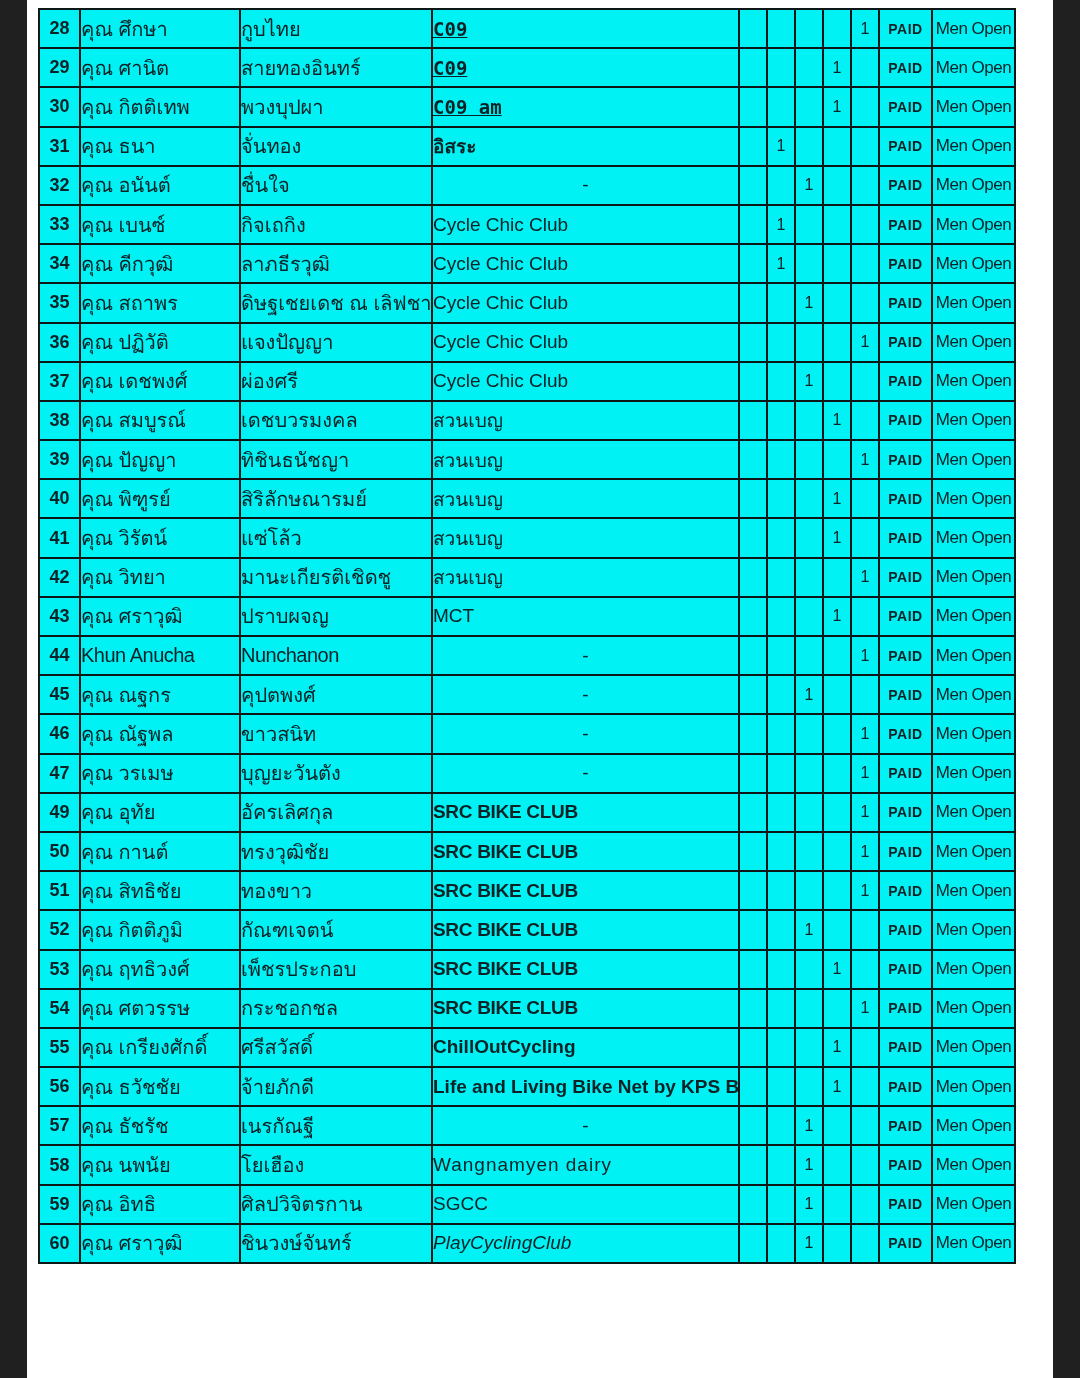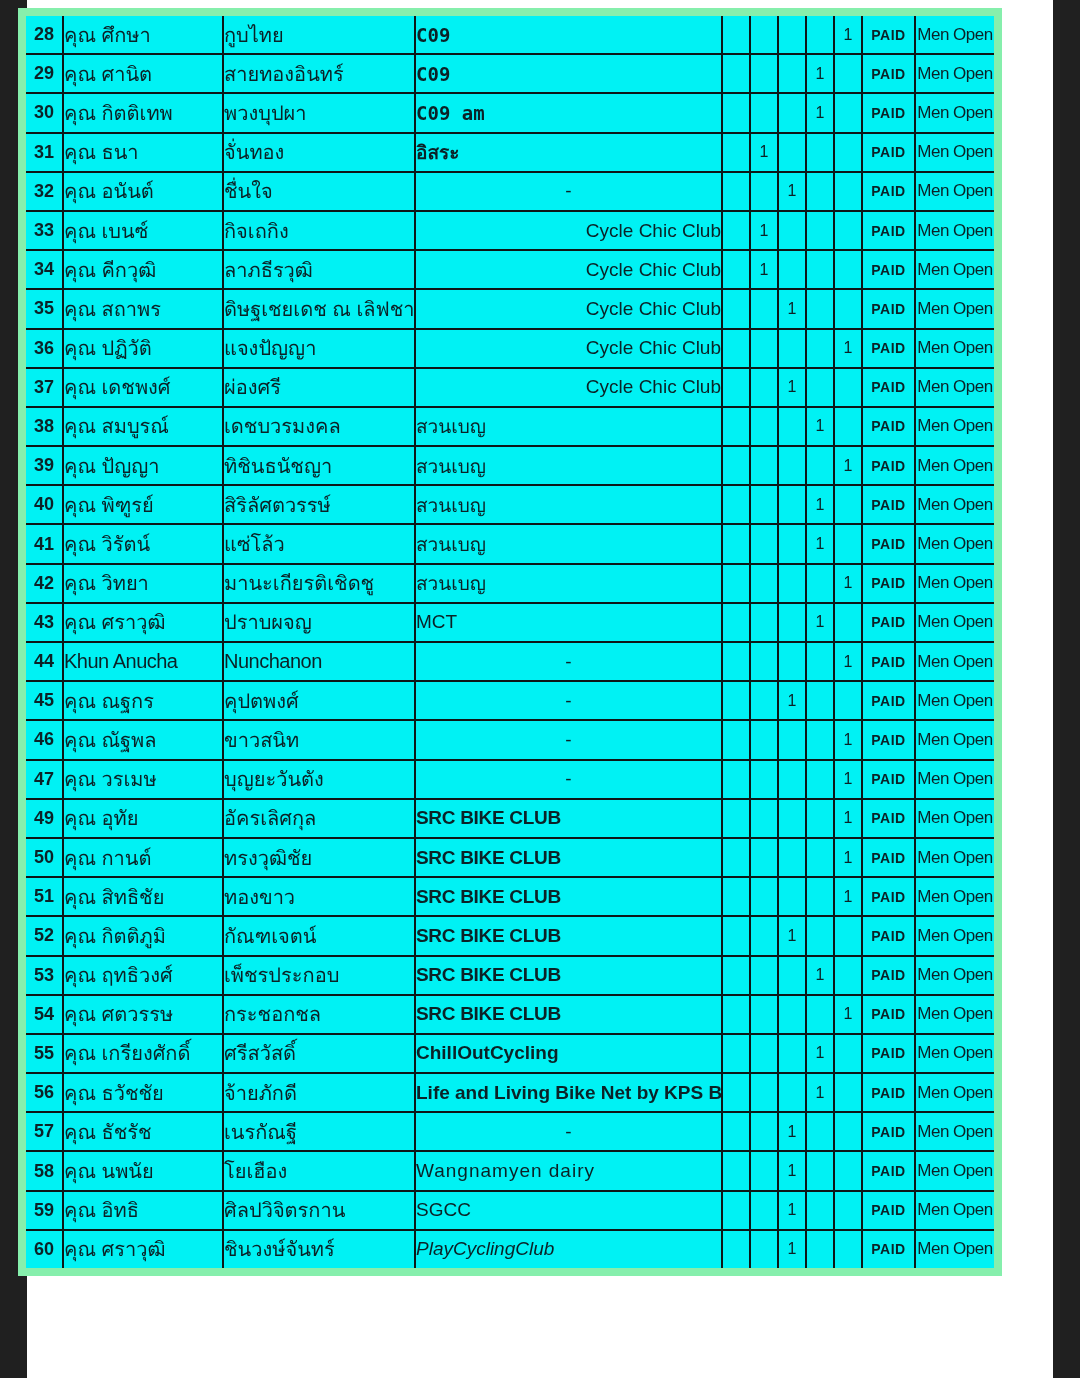"28" table.sheet { border: 8px solid #86efac -> 1px solid #86efac; left: 18px -> 38px }
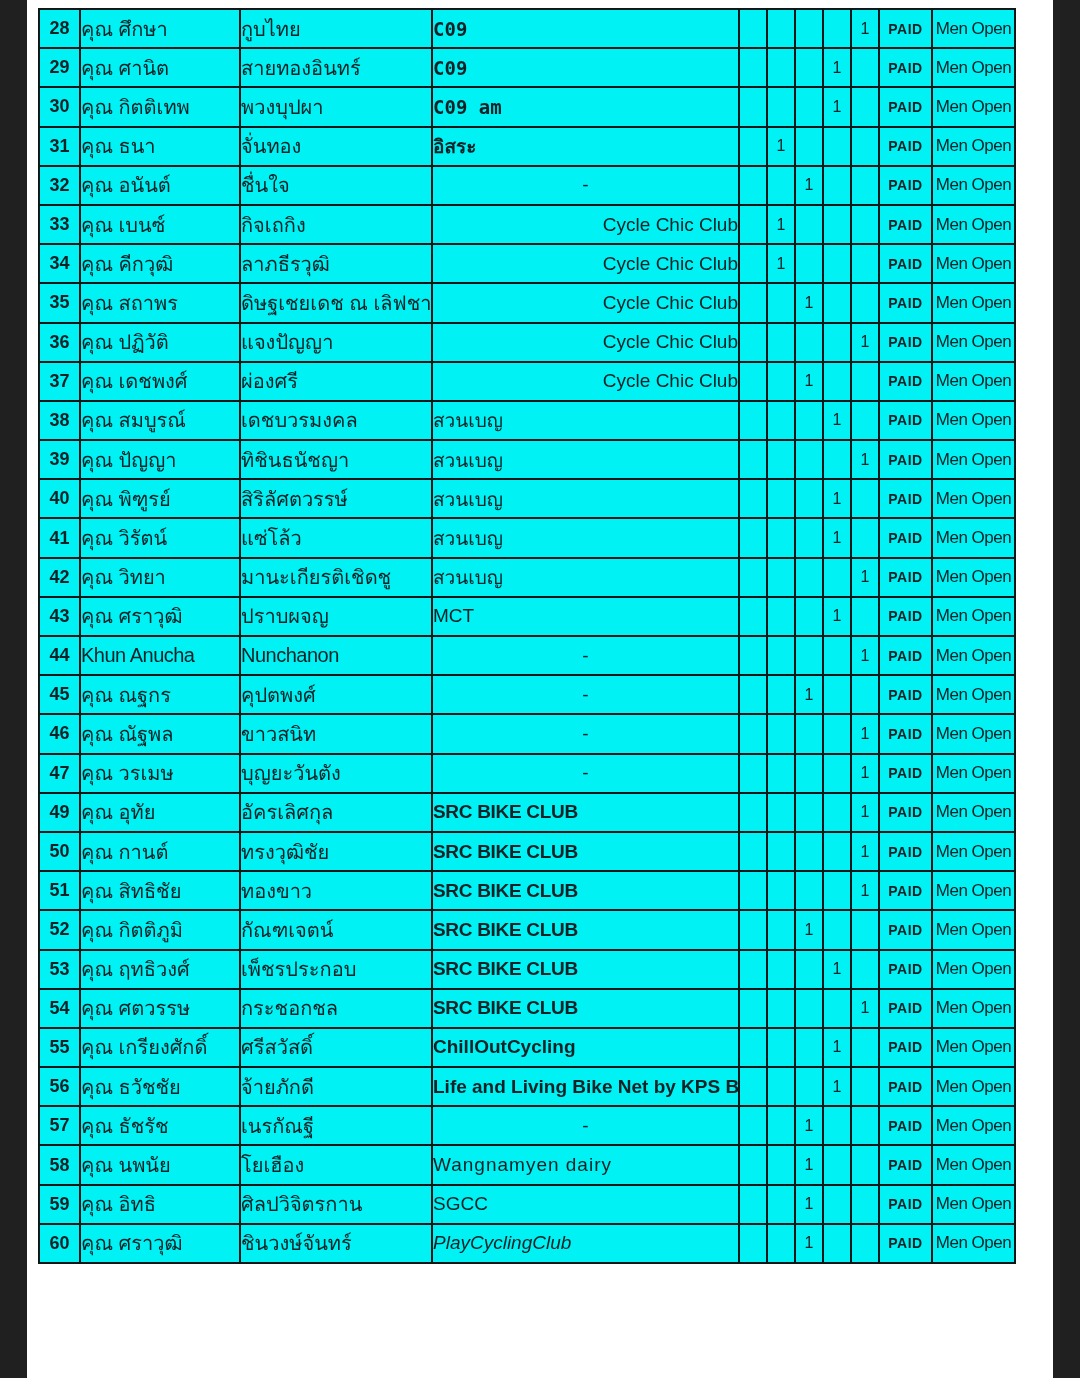"C09" .ts-mono-bold { text-decoration: none -> underline }
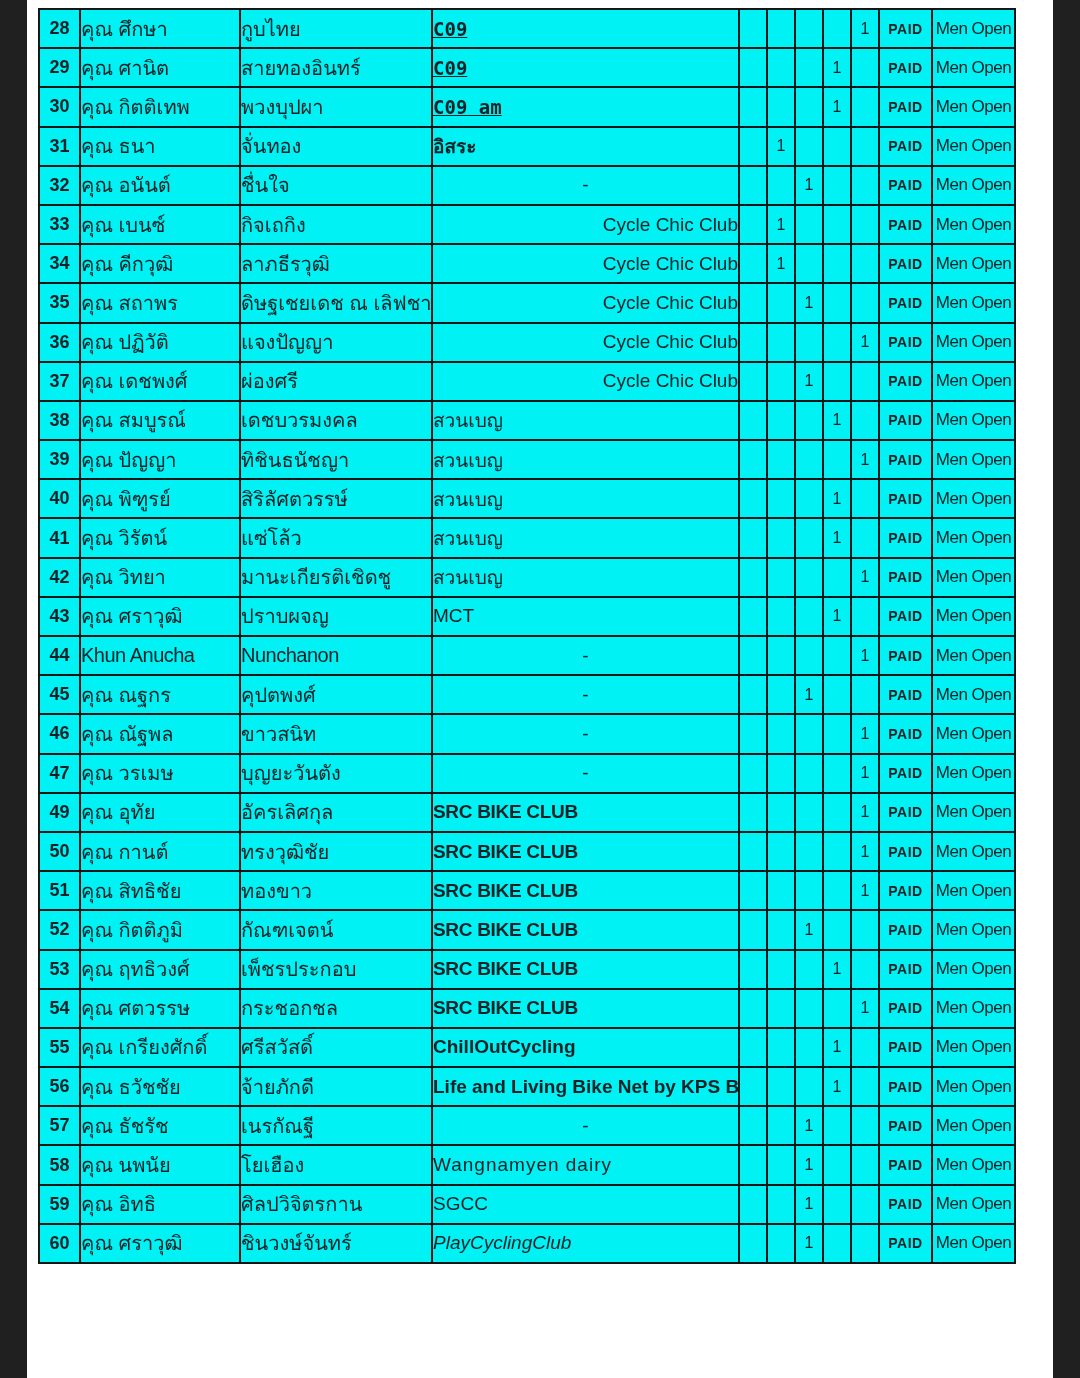"Cycle Chic Club" .ts-semibold { text-align: right -> none }
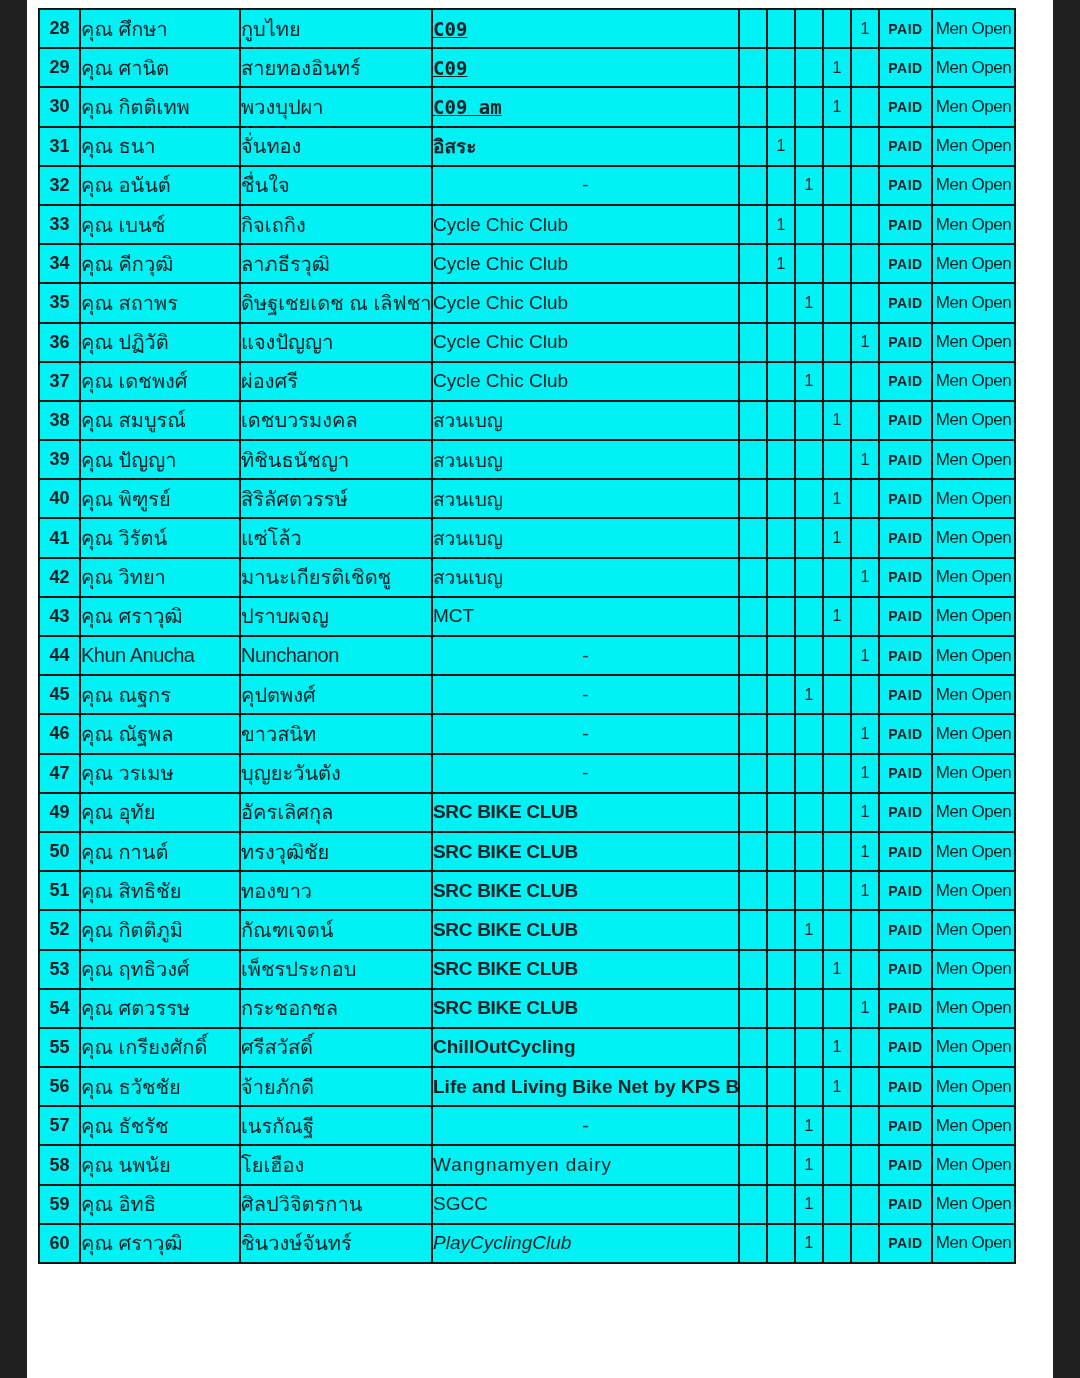"สิริลัศตวรรษ์" td.last { text: สิริลัศตวรรษ์ -> สิริลักษณารมย์ }
